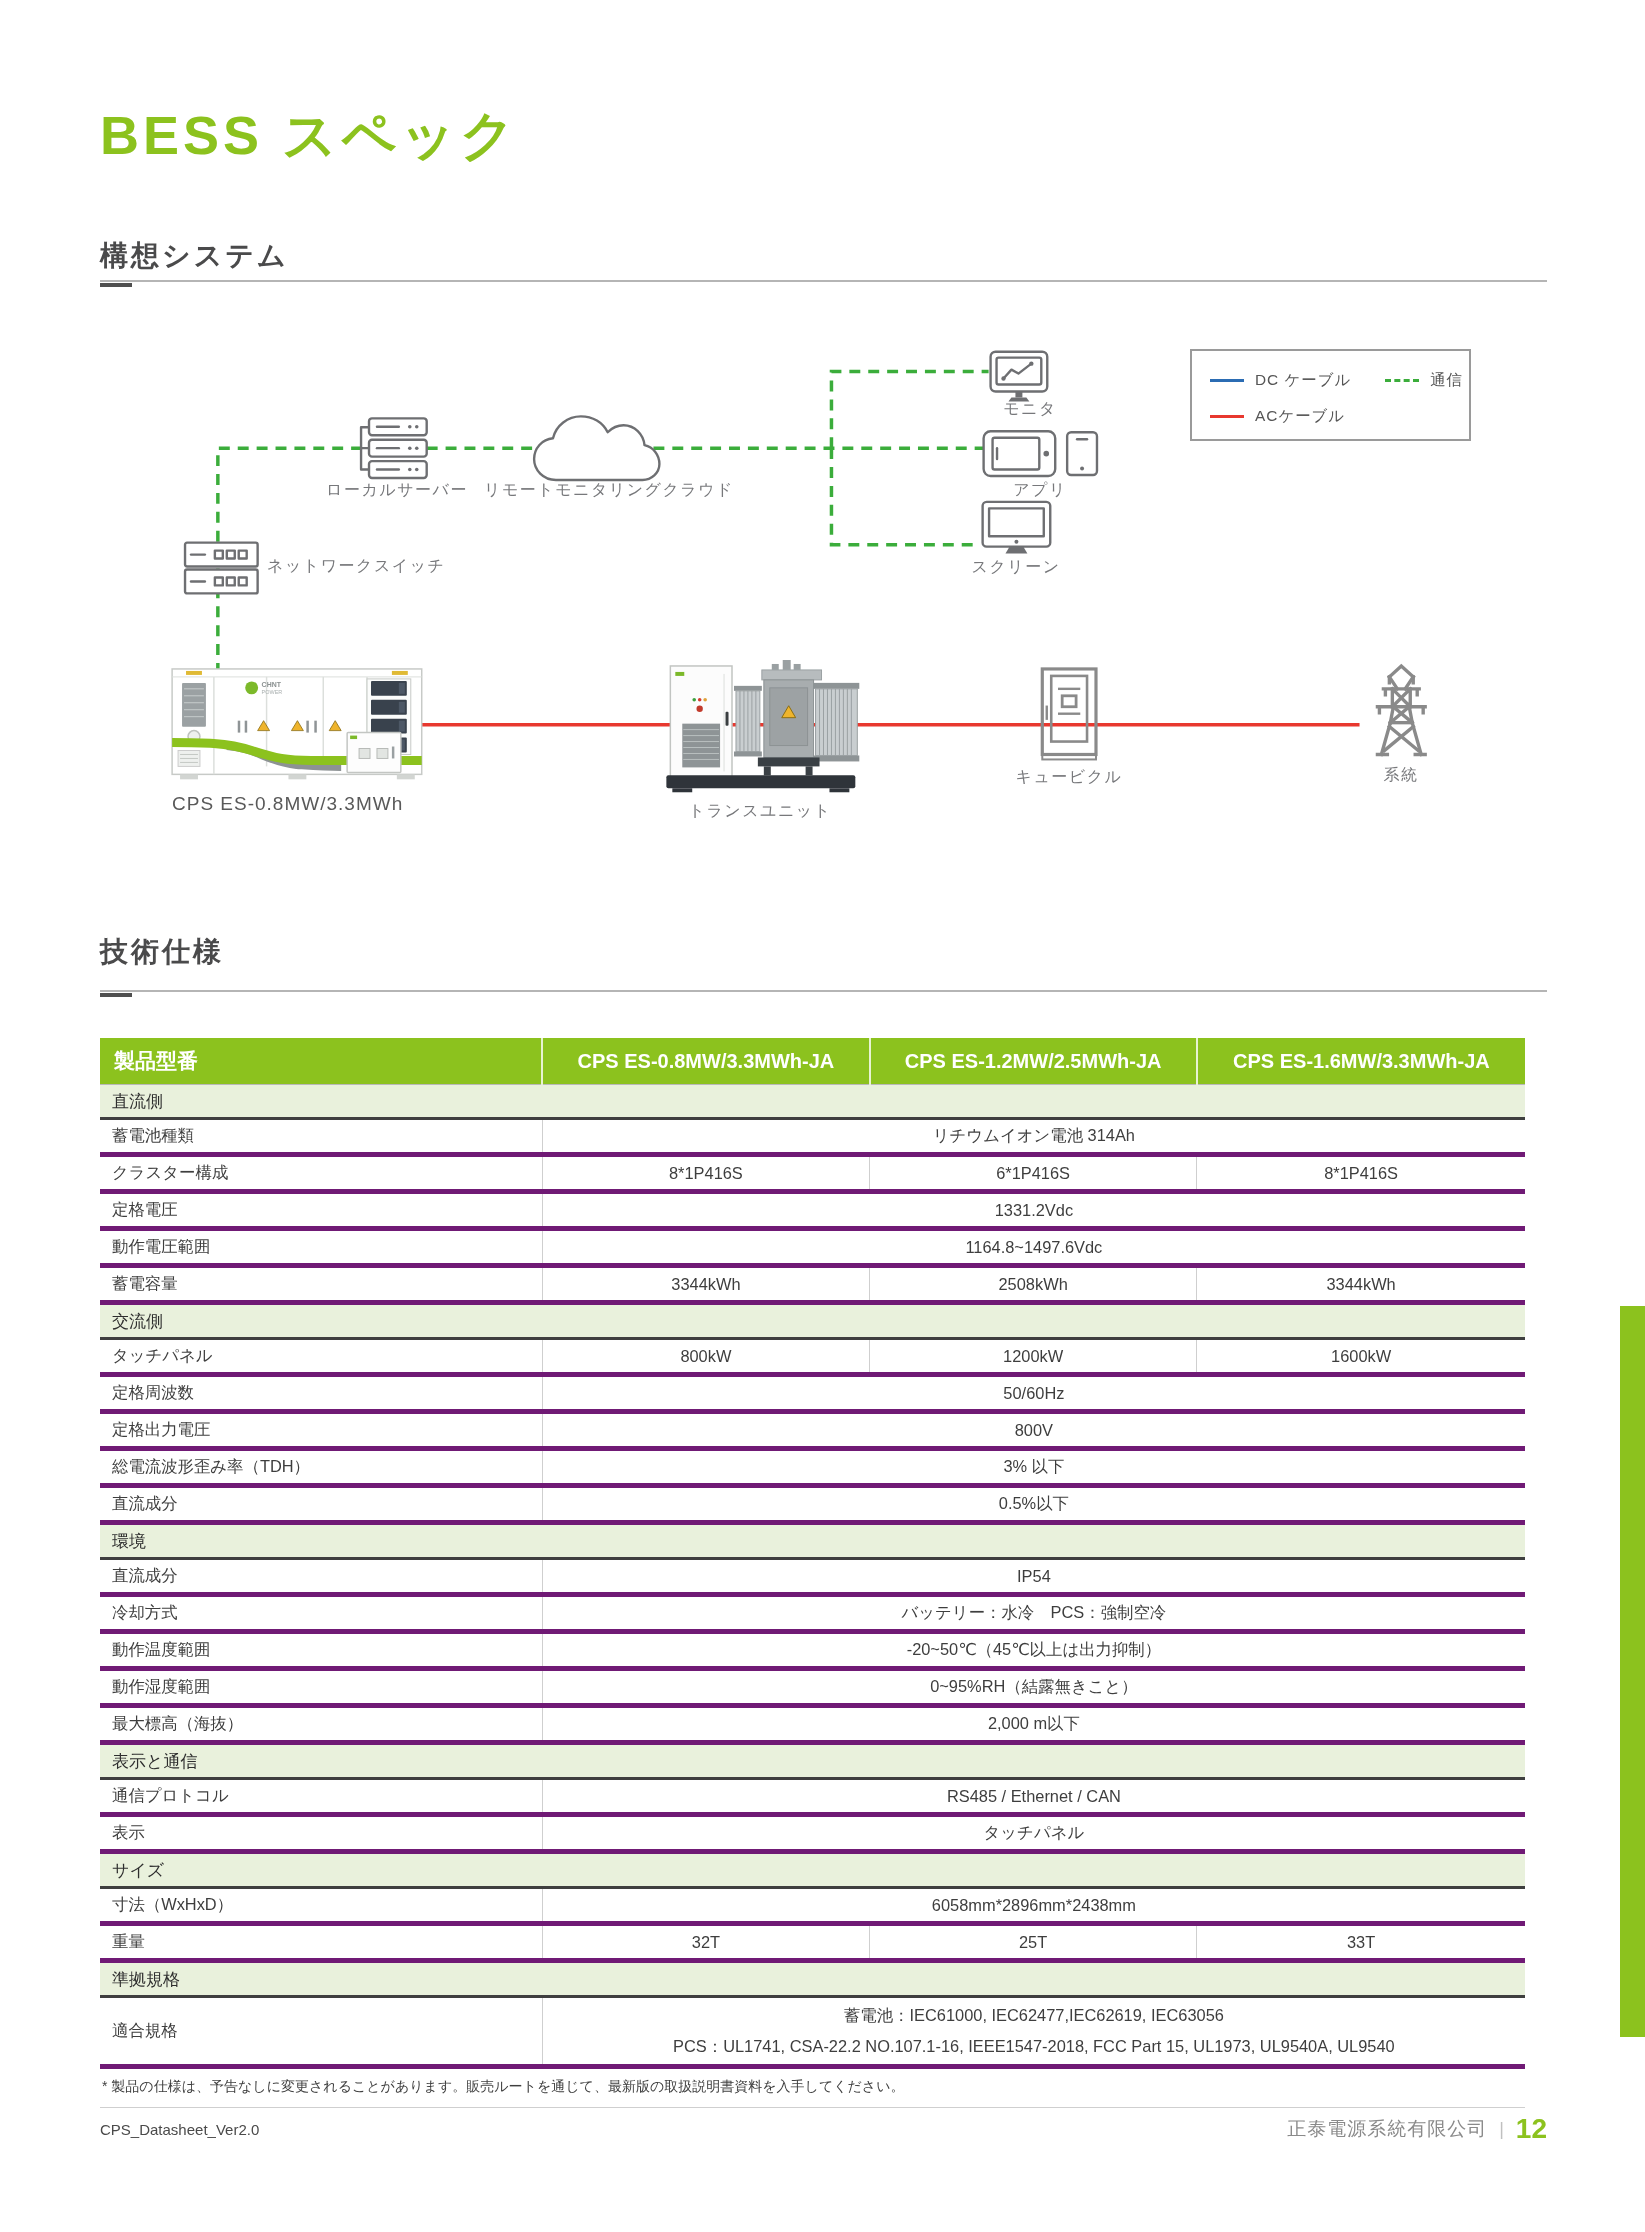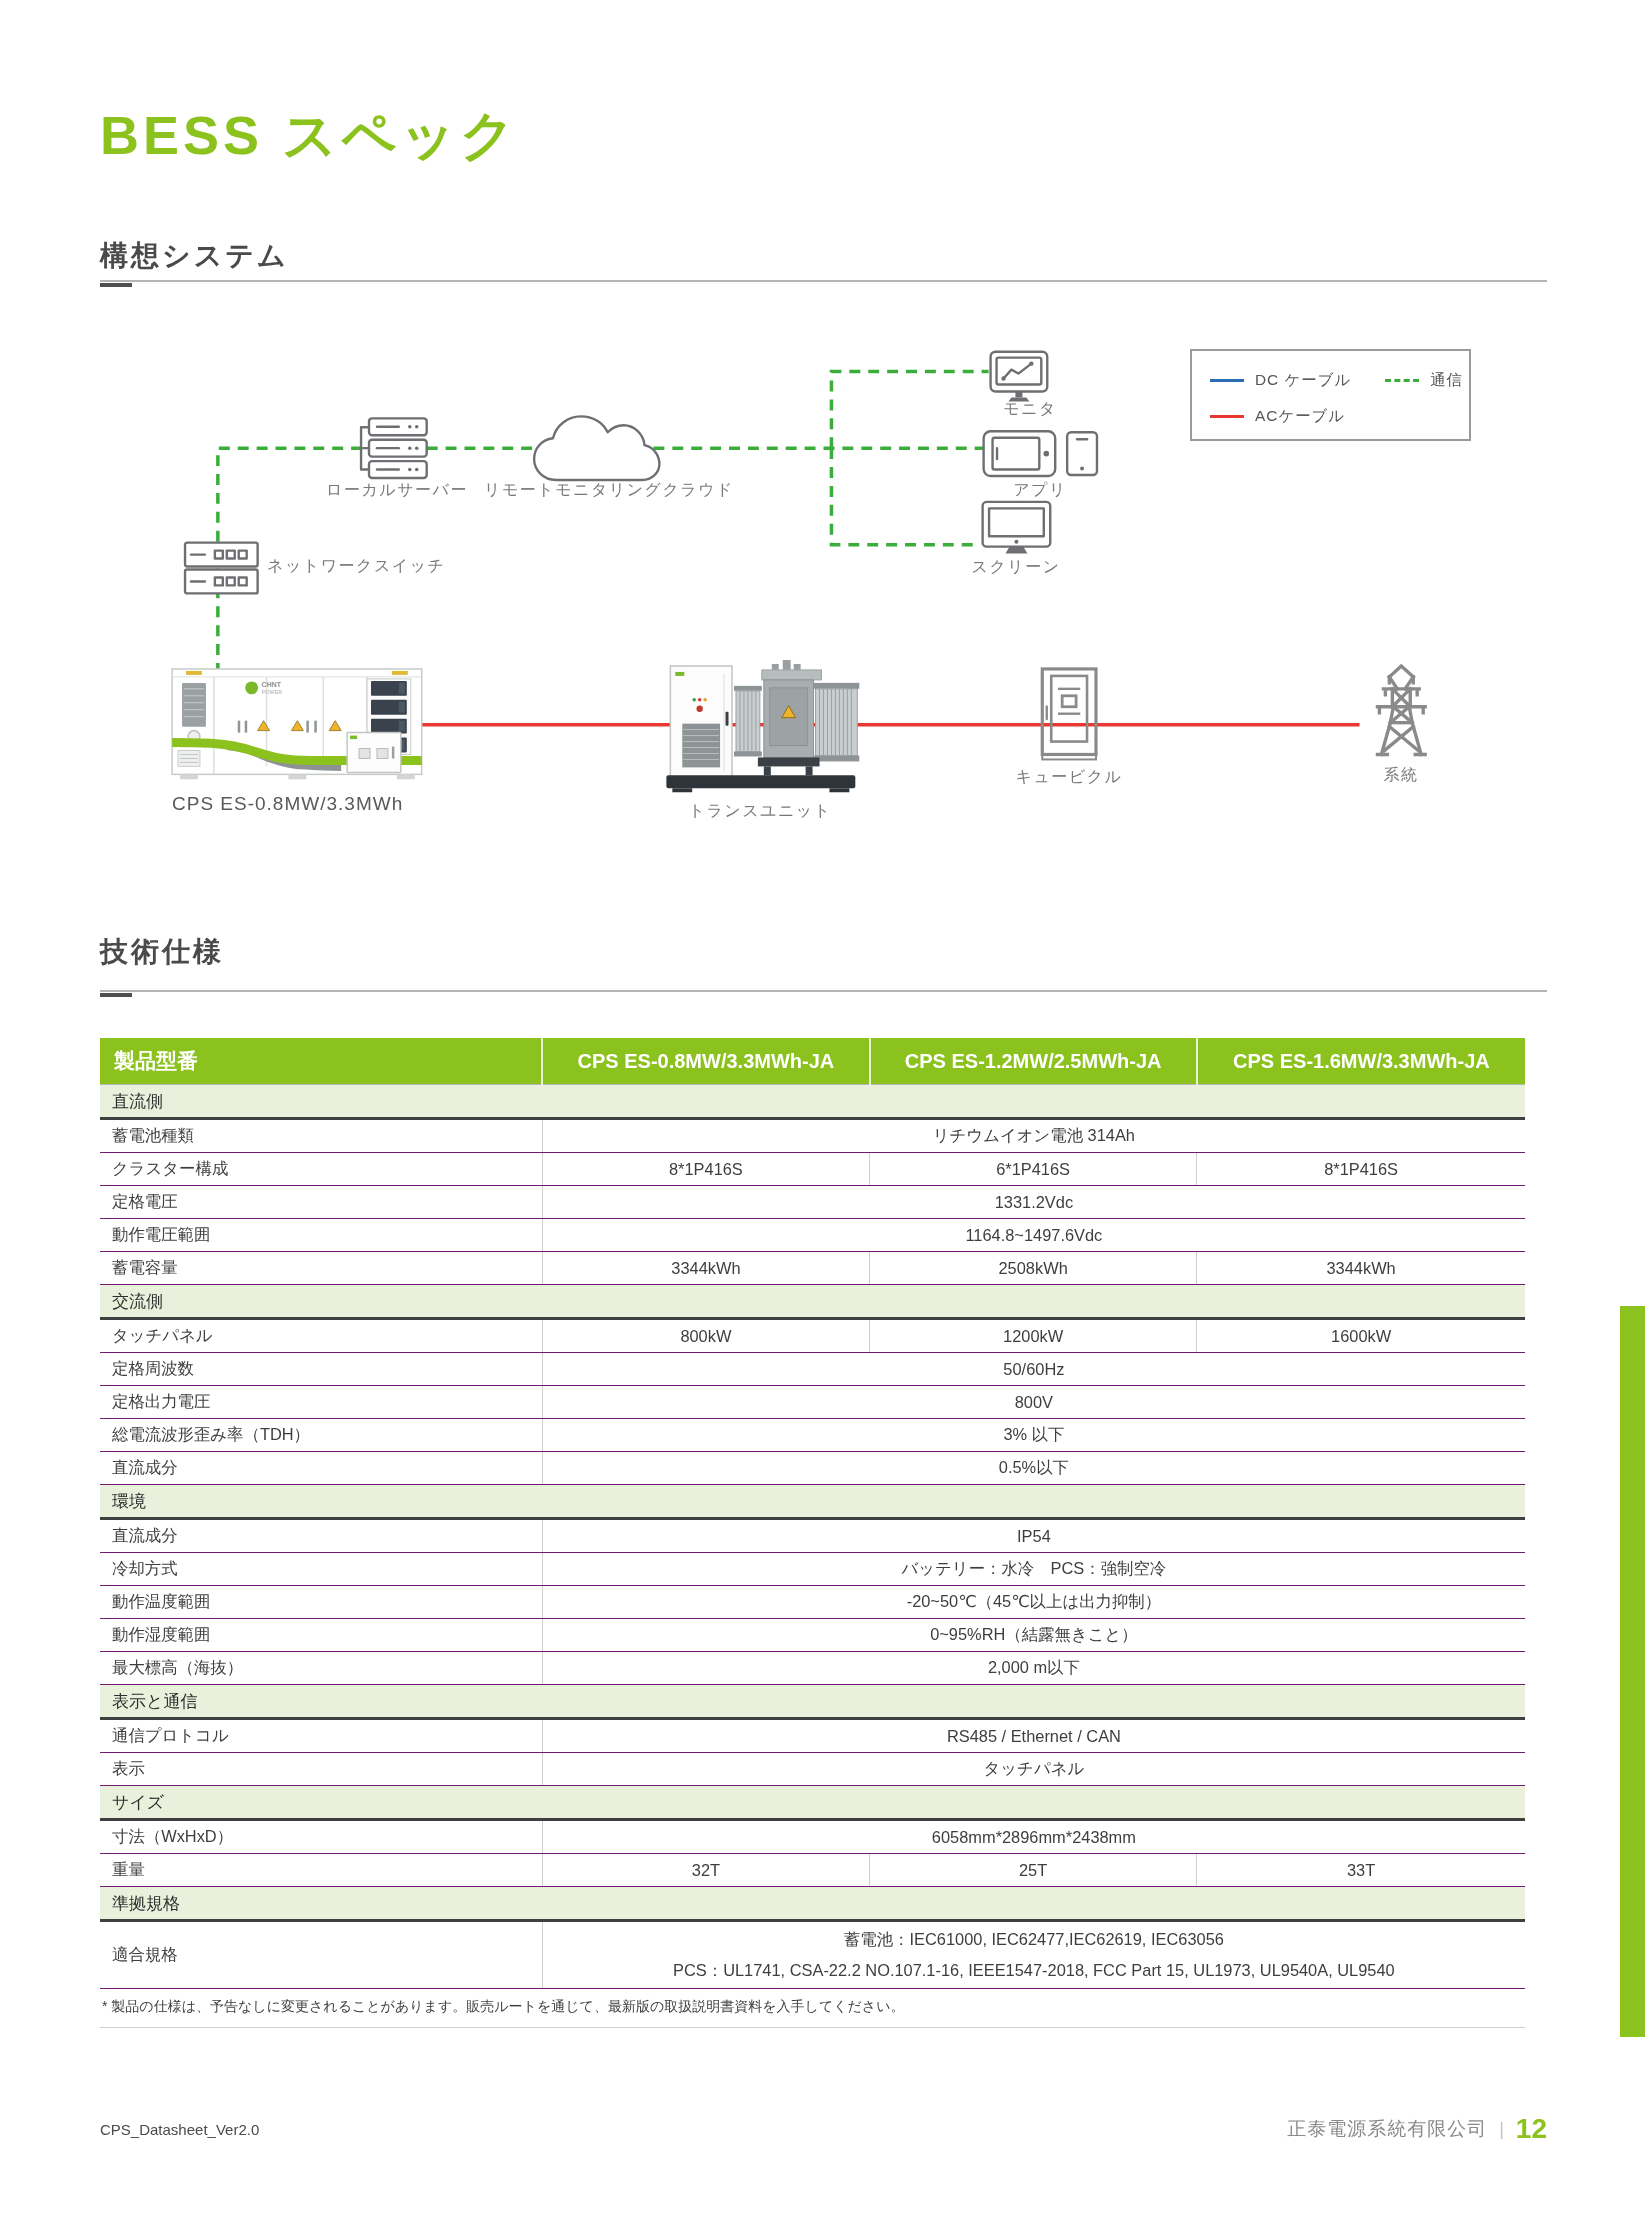"蓄電池種類" td { border-bottom: 1px solid #701a75 -> 5px solid #701a75 }
